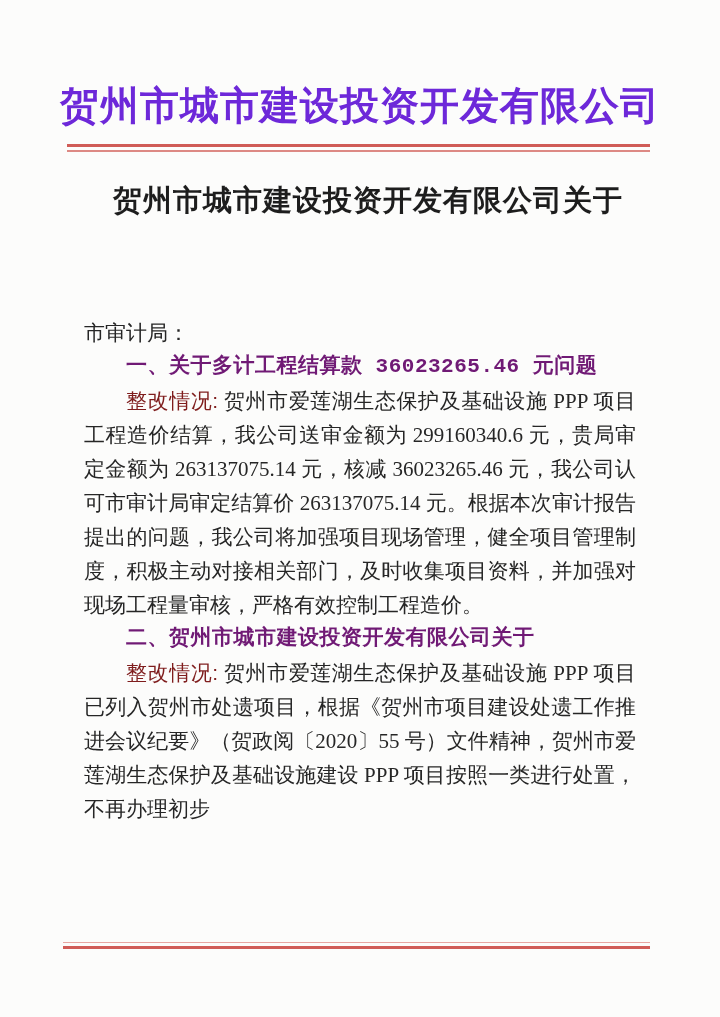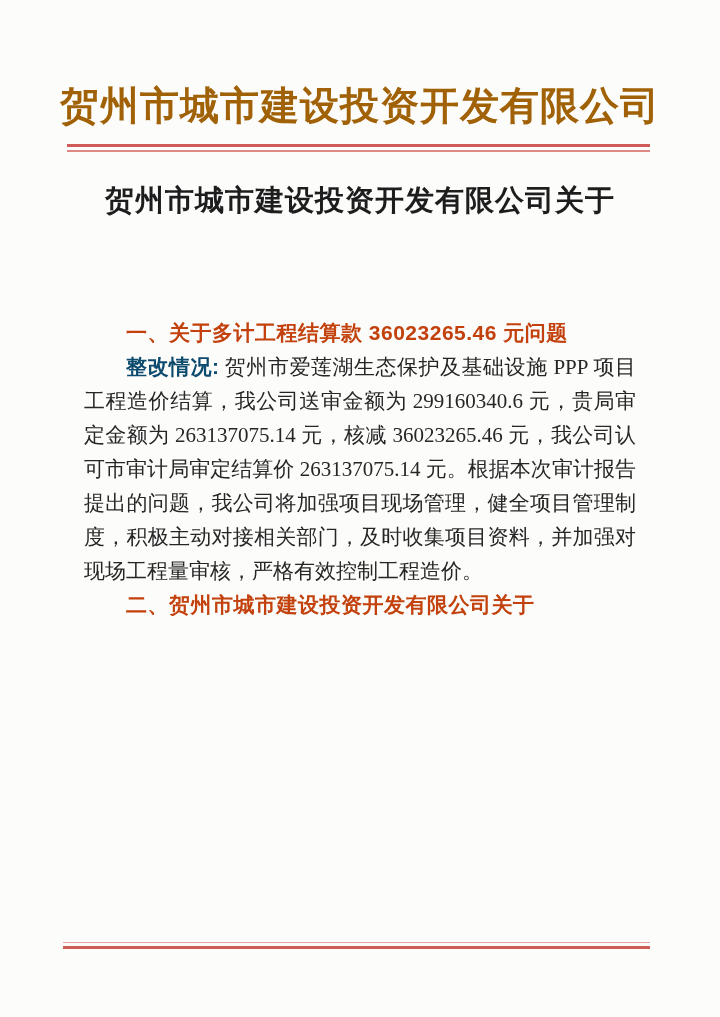"贺州市城市建设投资开发有限公司" .letterhead { color: #a16207 -> #6d28d9 }
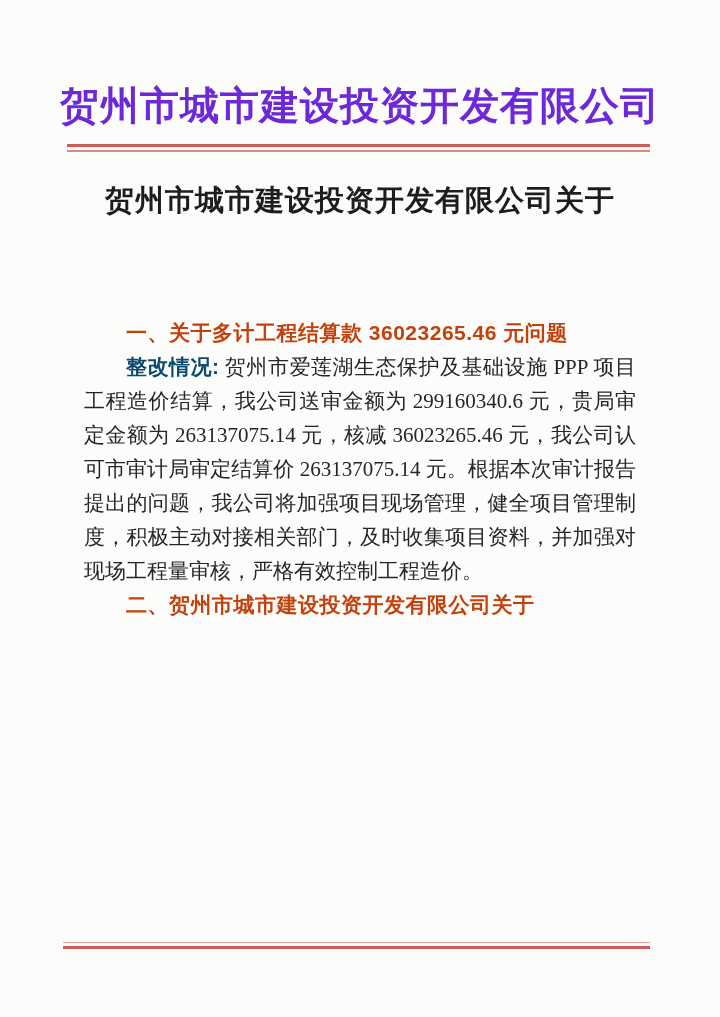"贺州市城市建设投资开发有限公司关于" .title { left: 40px -> 48px }
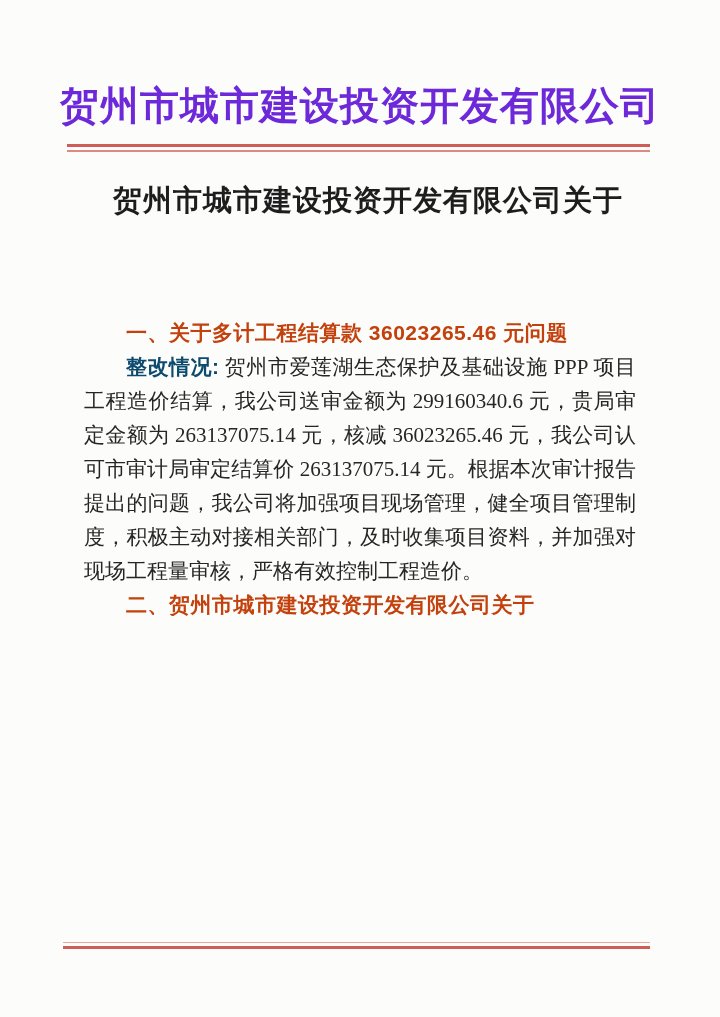"市审计局：" p.salutation { html: none -> <p>市审计局：</p> }
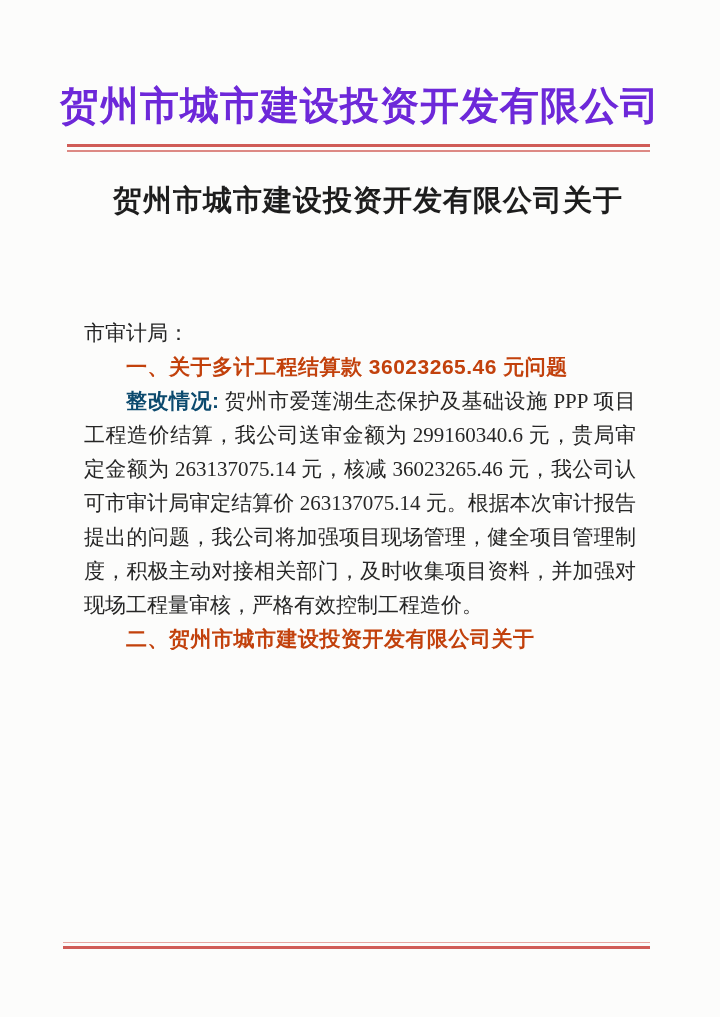"一、关于多计工程结算款 36023265.46 元问题" .heading { color: #c2410c -> #701a75; font-family: Liberation Sans, sans-serif -> Liberation Mono, monospace }
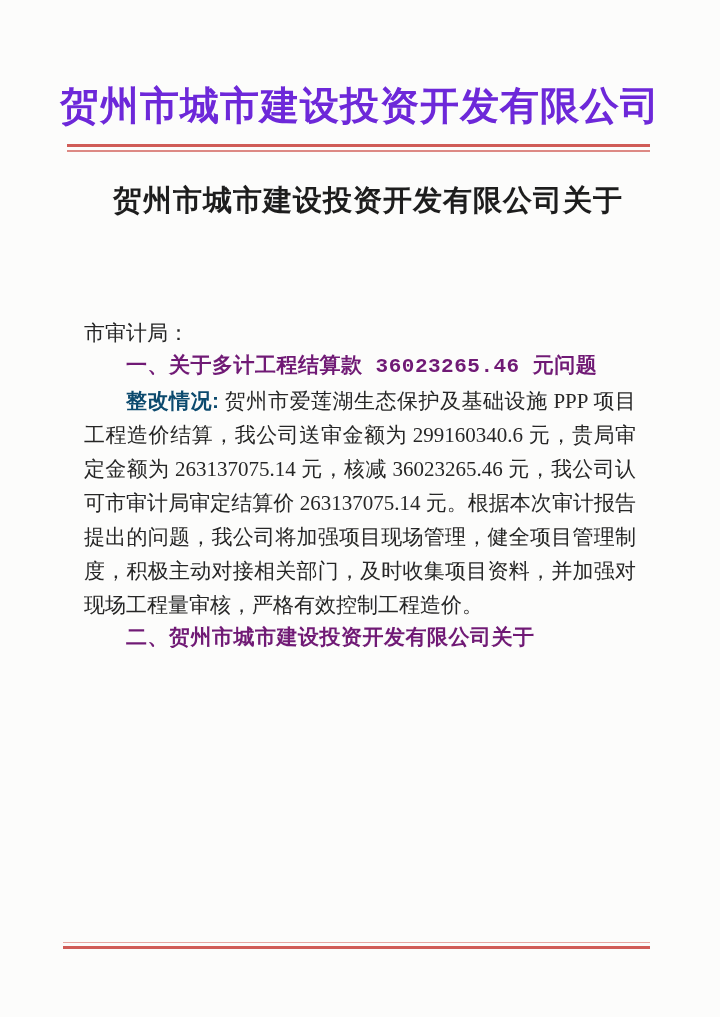"整改情况:" .lead { color: #0c4a6e -> #7f1d1d; font-weight: 700 -> 400 }
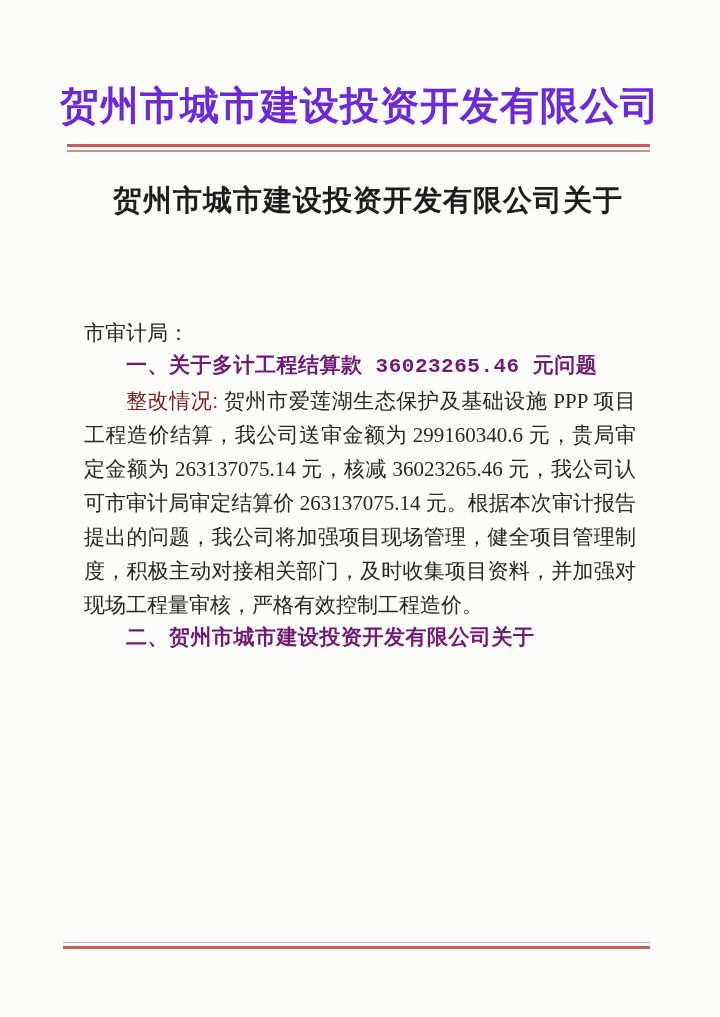"整改情况: 贺州市爱莲湖生态保护及基础设施 PPP" p.para { html: none -> <p><span>整改情况:</span><span> 贺州市爱莲湖生态保护及基础设施 PPP 项目已列入贺州市处遗项目，根据《贺州市项目建设处遗工作推进会议纪要》（贺政阅〔2020〕55 号）文件精神，贺州市爱莲湖生态保护及基础设施建设 PPP 项目按照一类进行处置，不再办理初步</span></p> }
